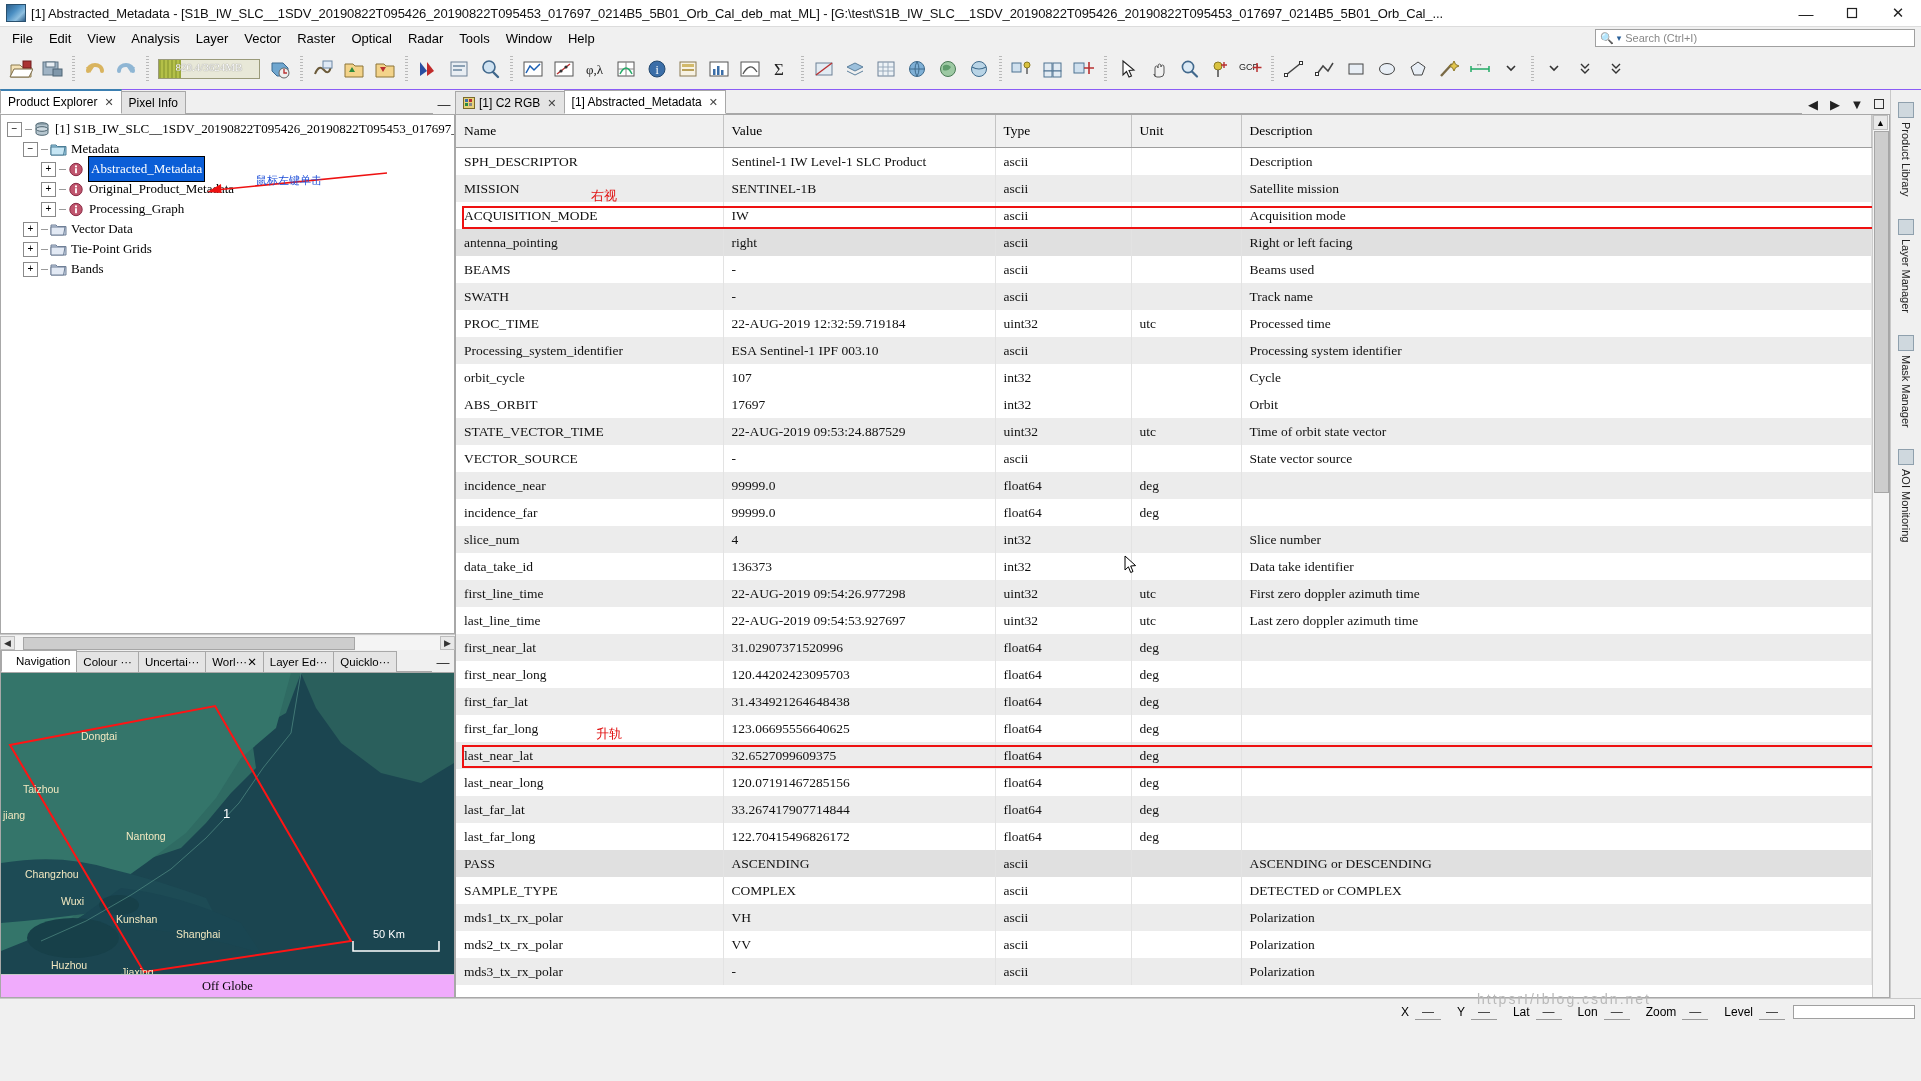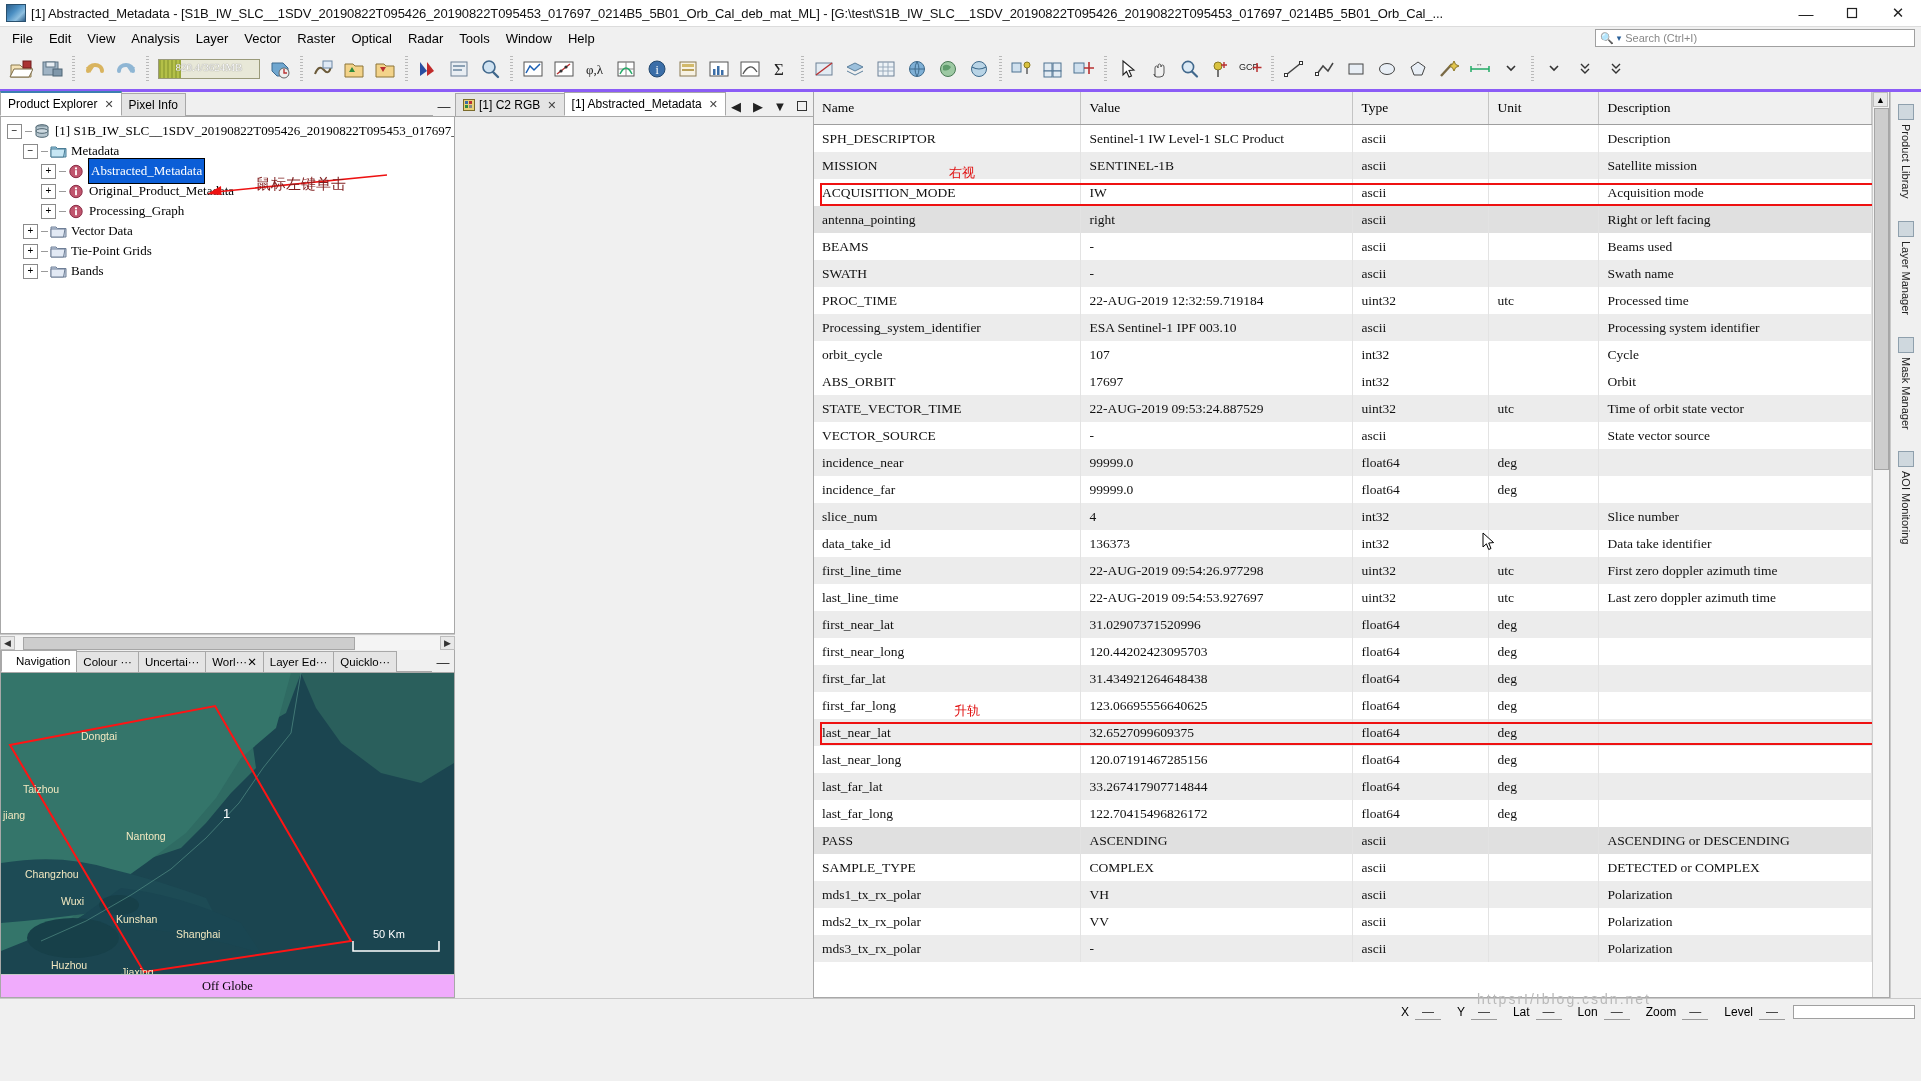"820.4/3624MB" .toolbar { border-bottom: 3px solid #8b5cf6 -> 1px solid #8b5cf6 }
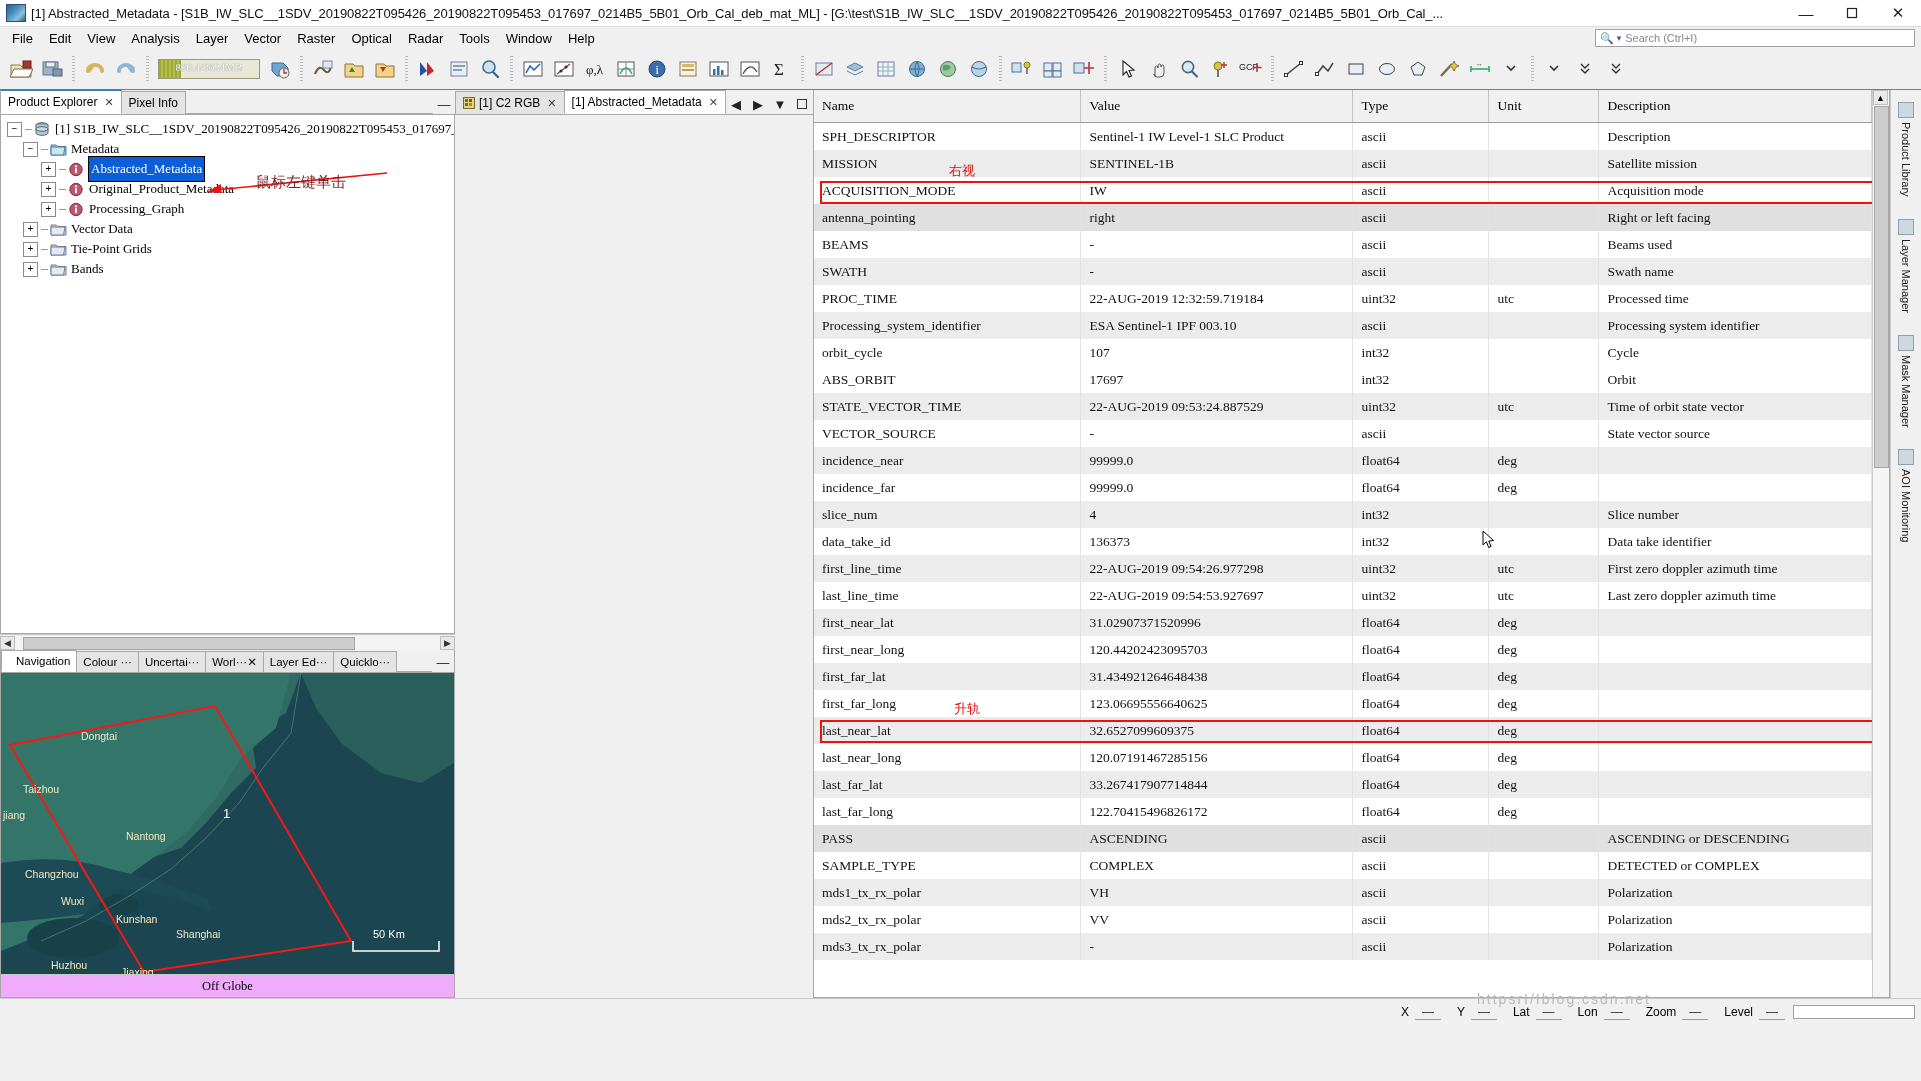"[1] C2 RGB" .centercol { flex-direction: row -> column }
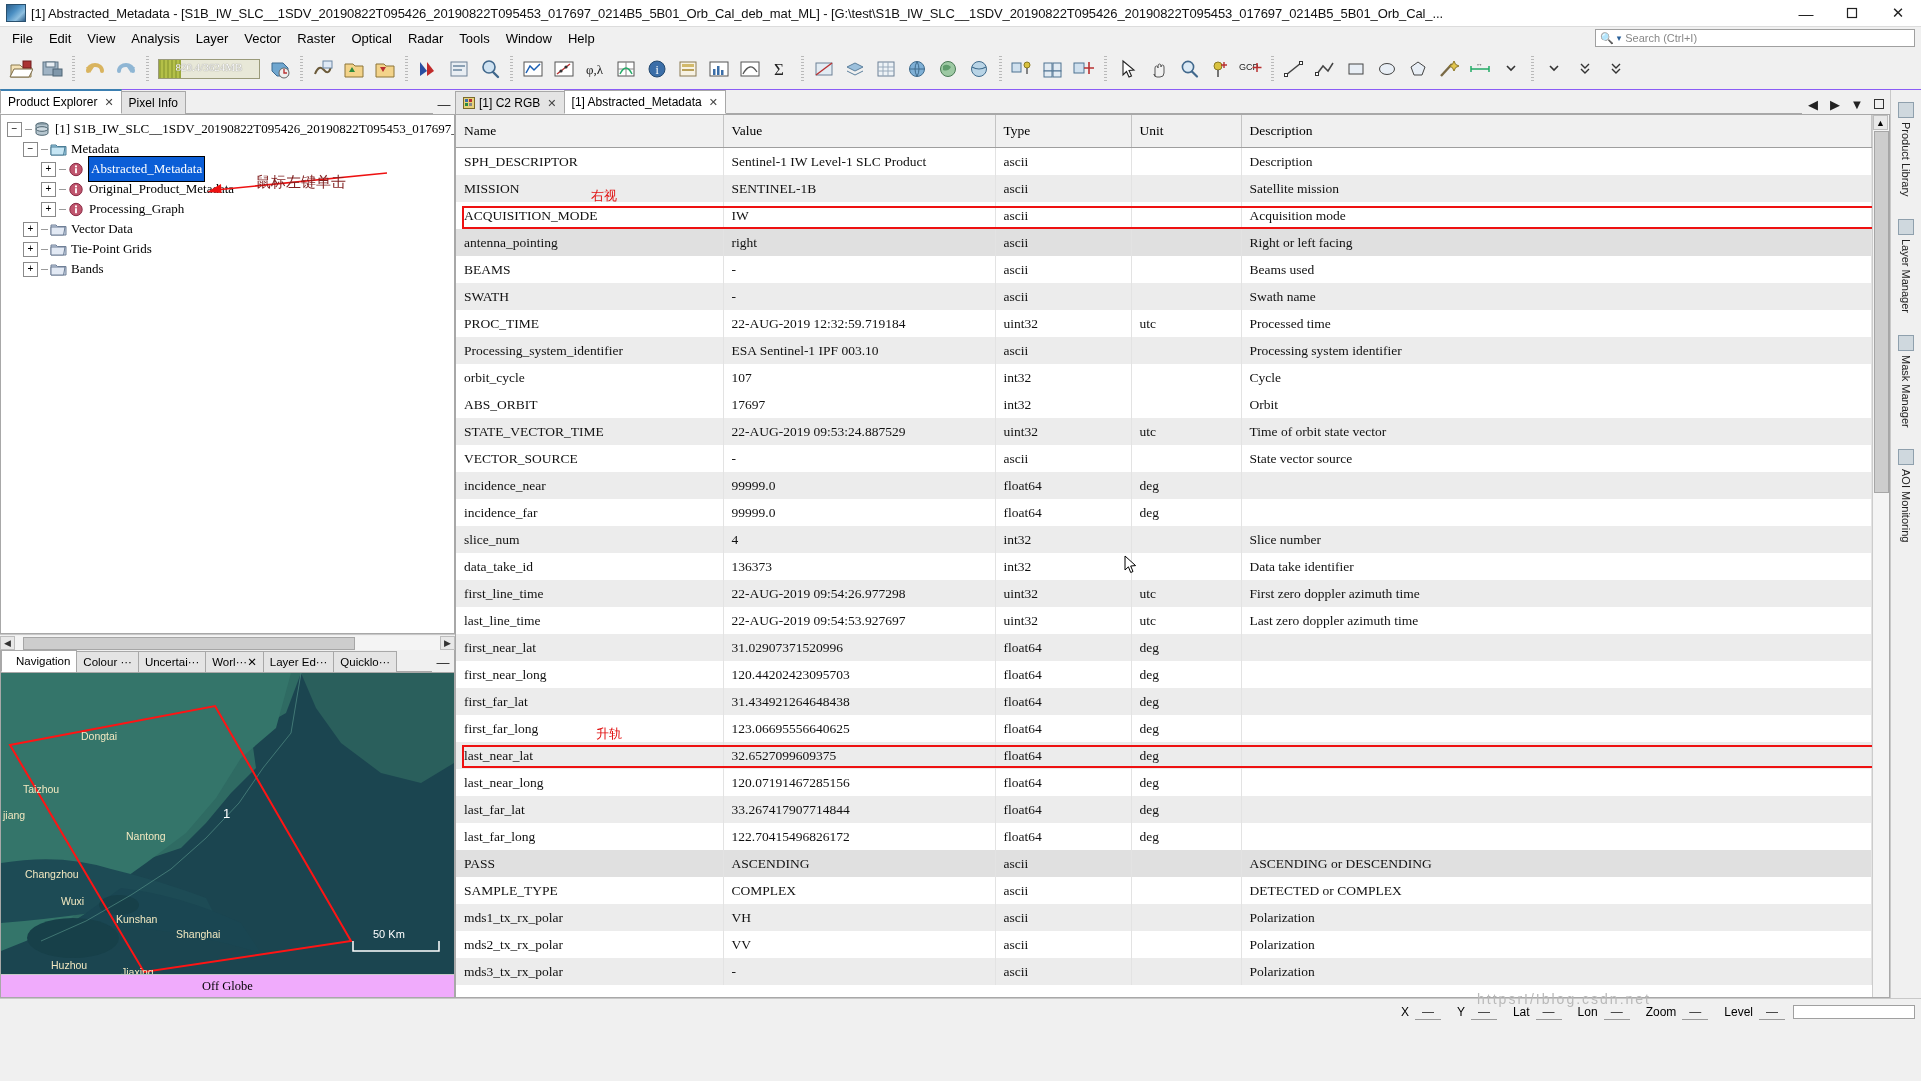"鼠标左键单击" .cn { color: #7f1d1d -> #1d4ed8; font-size: 15px -> 11px }
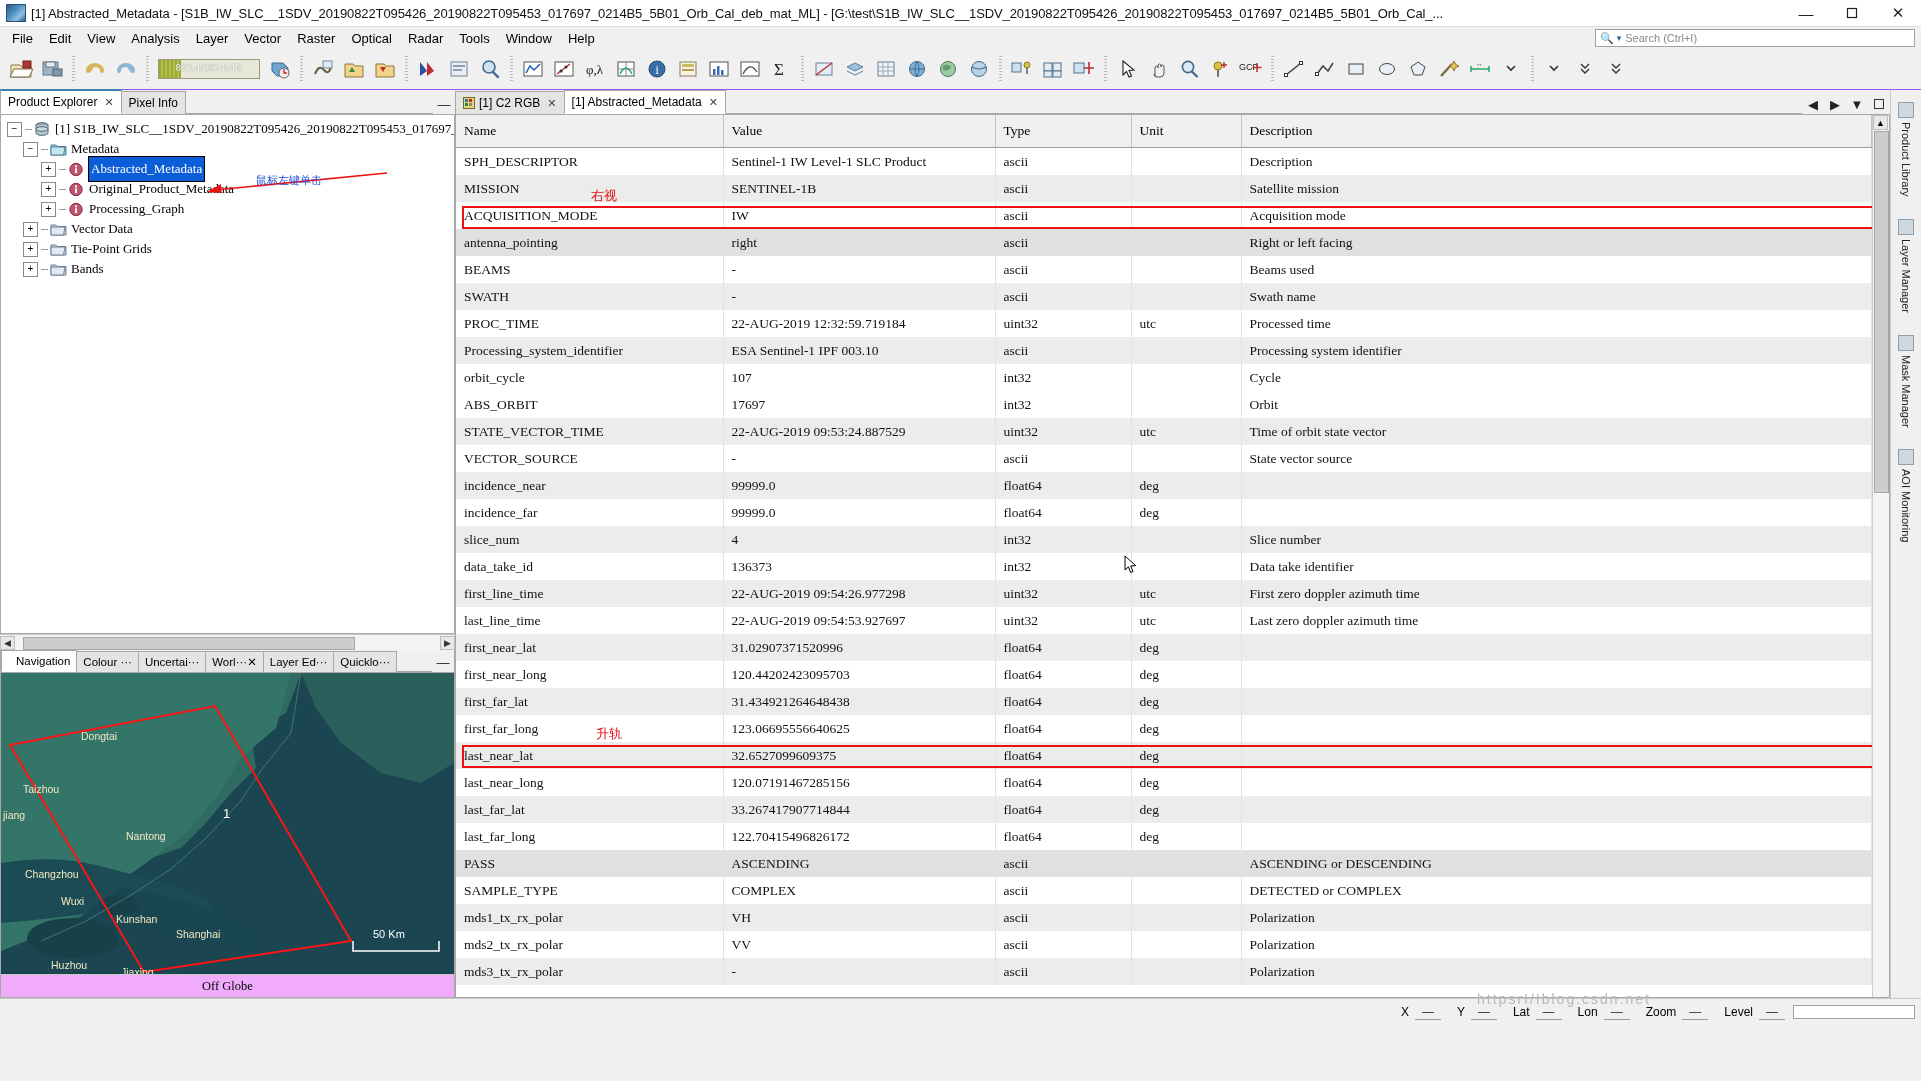"Swath name" td { text: Swath -> Track }
